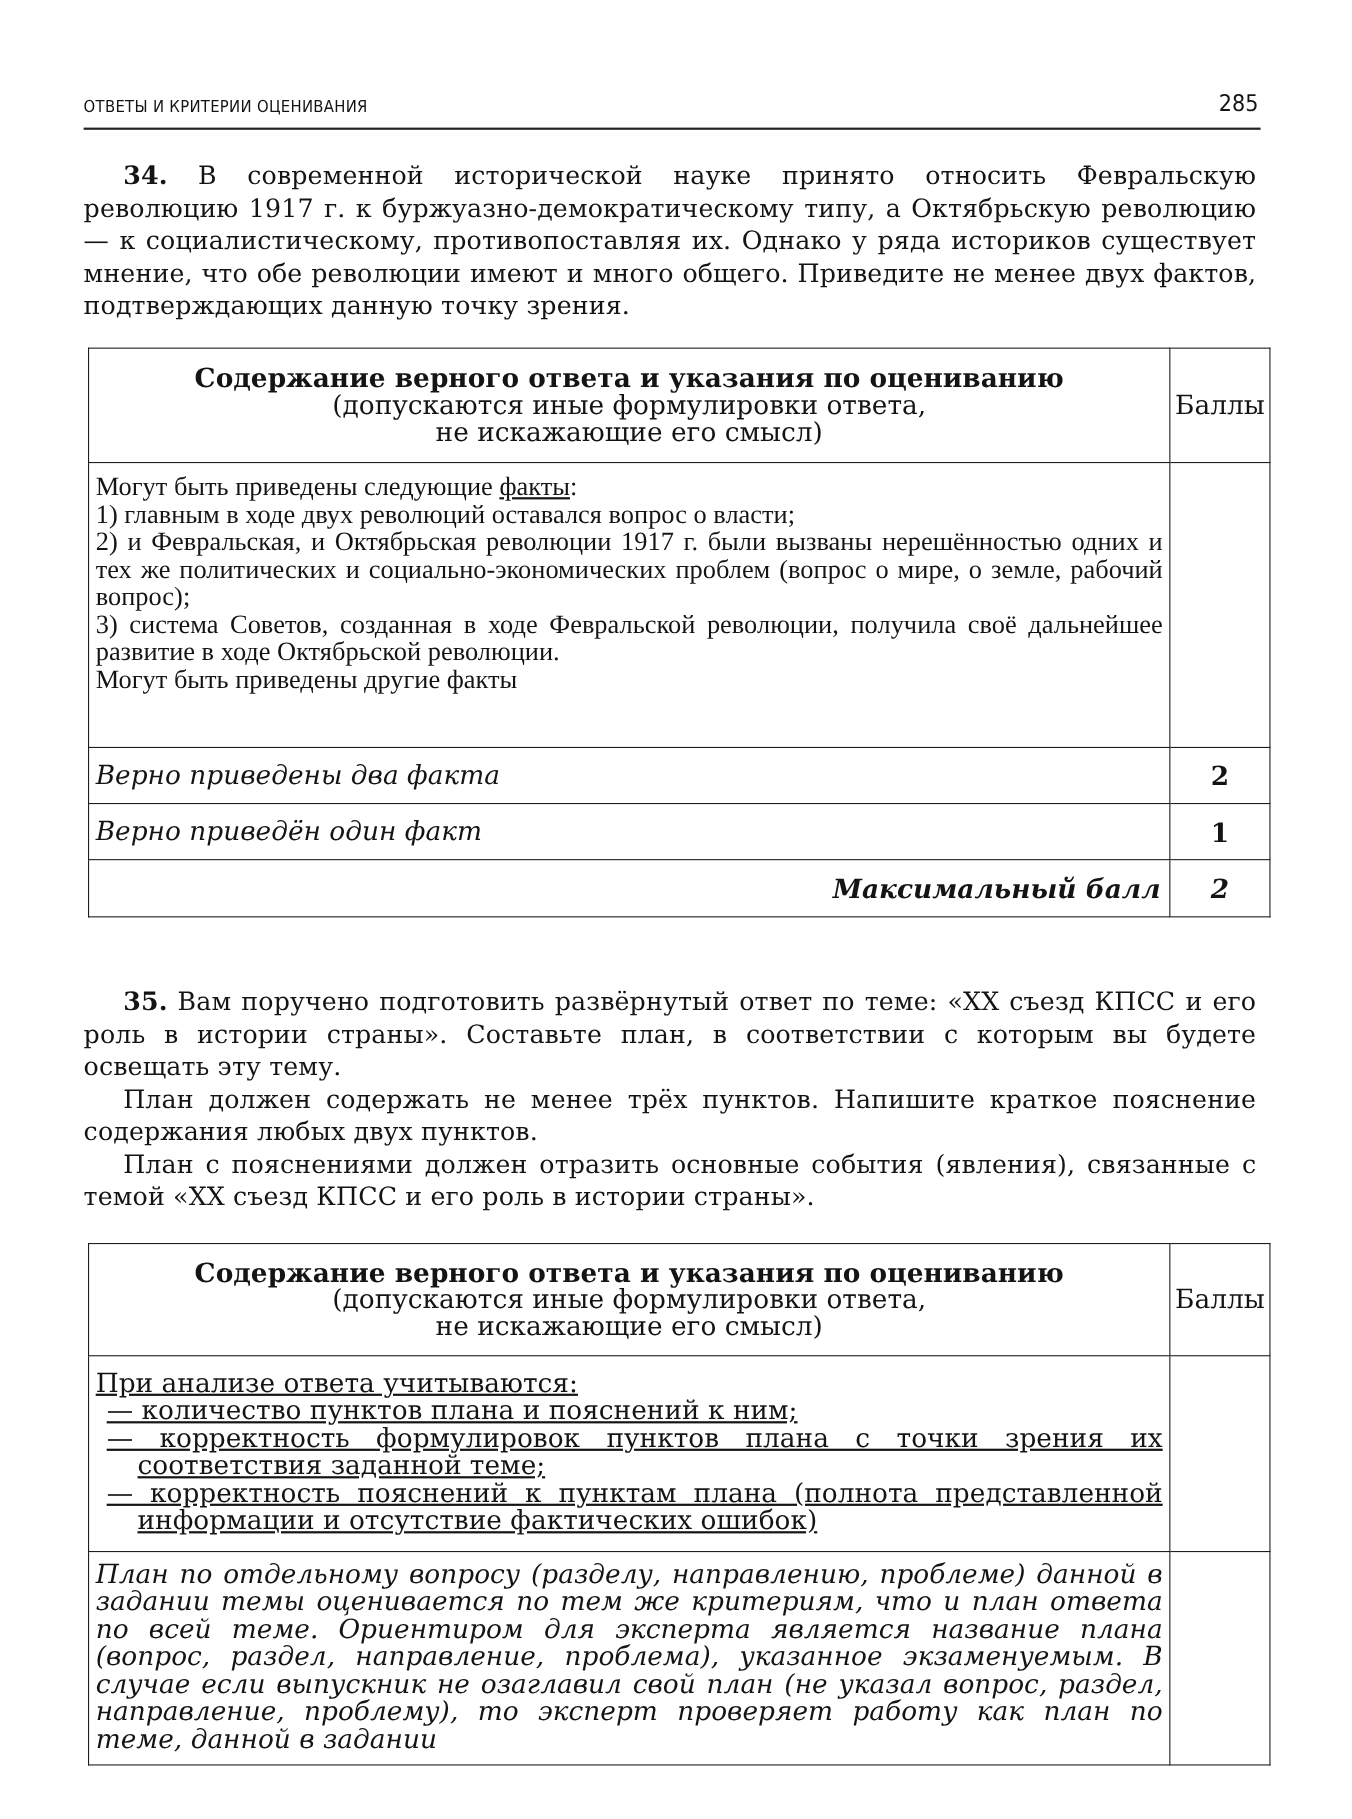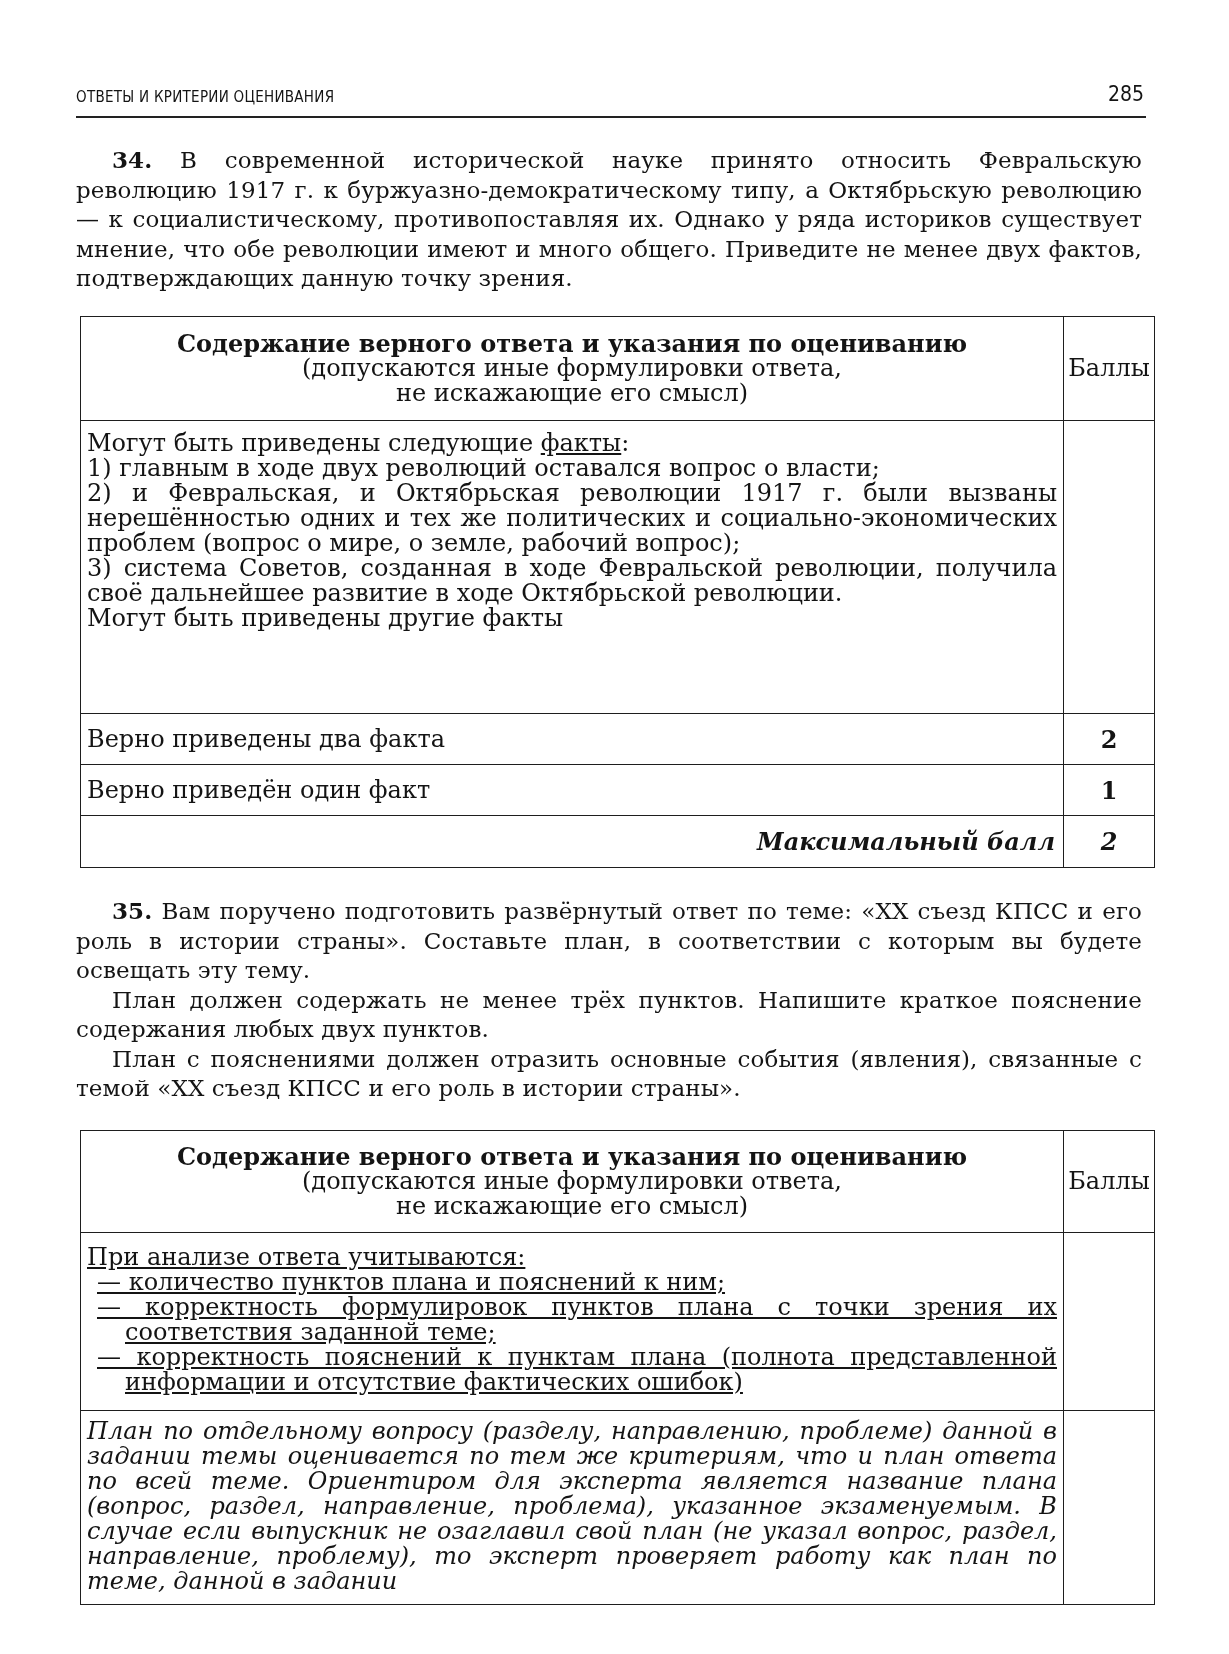"Могут быть приведены следующие факты:" tr { font-family: none -> Liberation Serif, serif; height: 293px -> 259px }
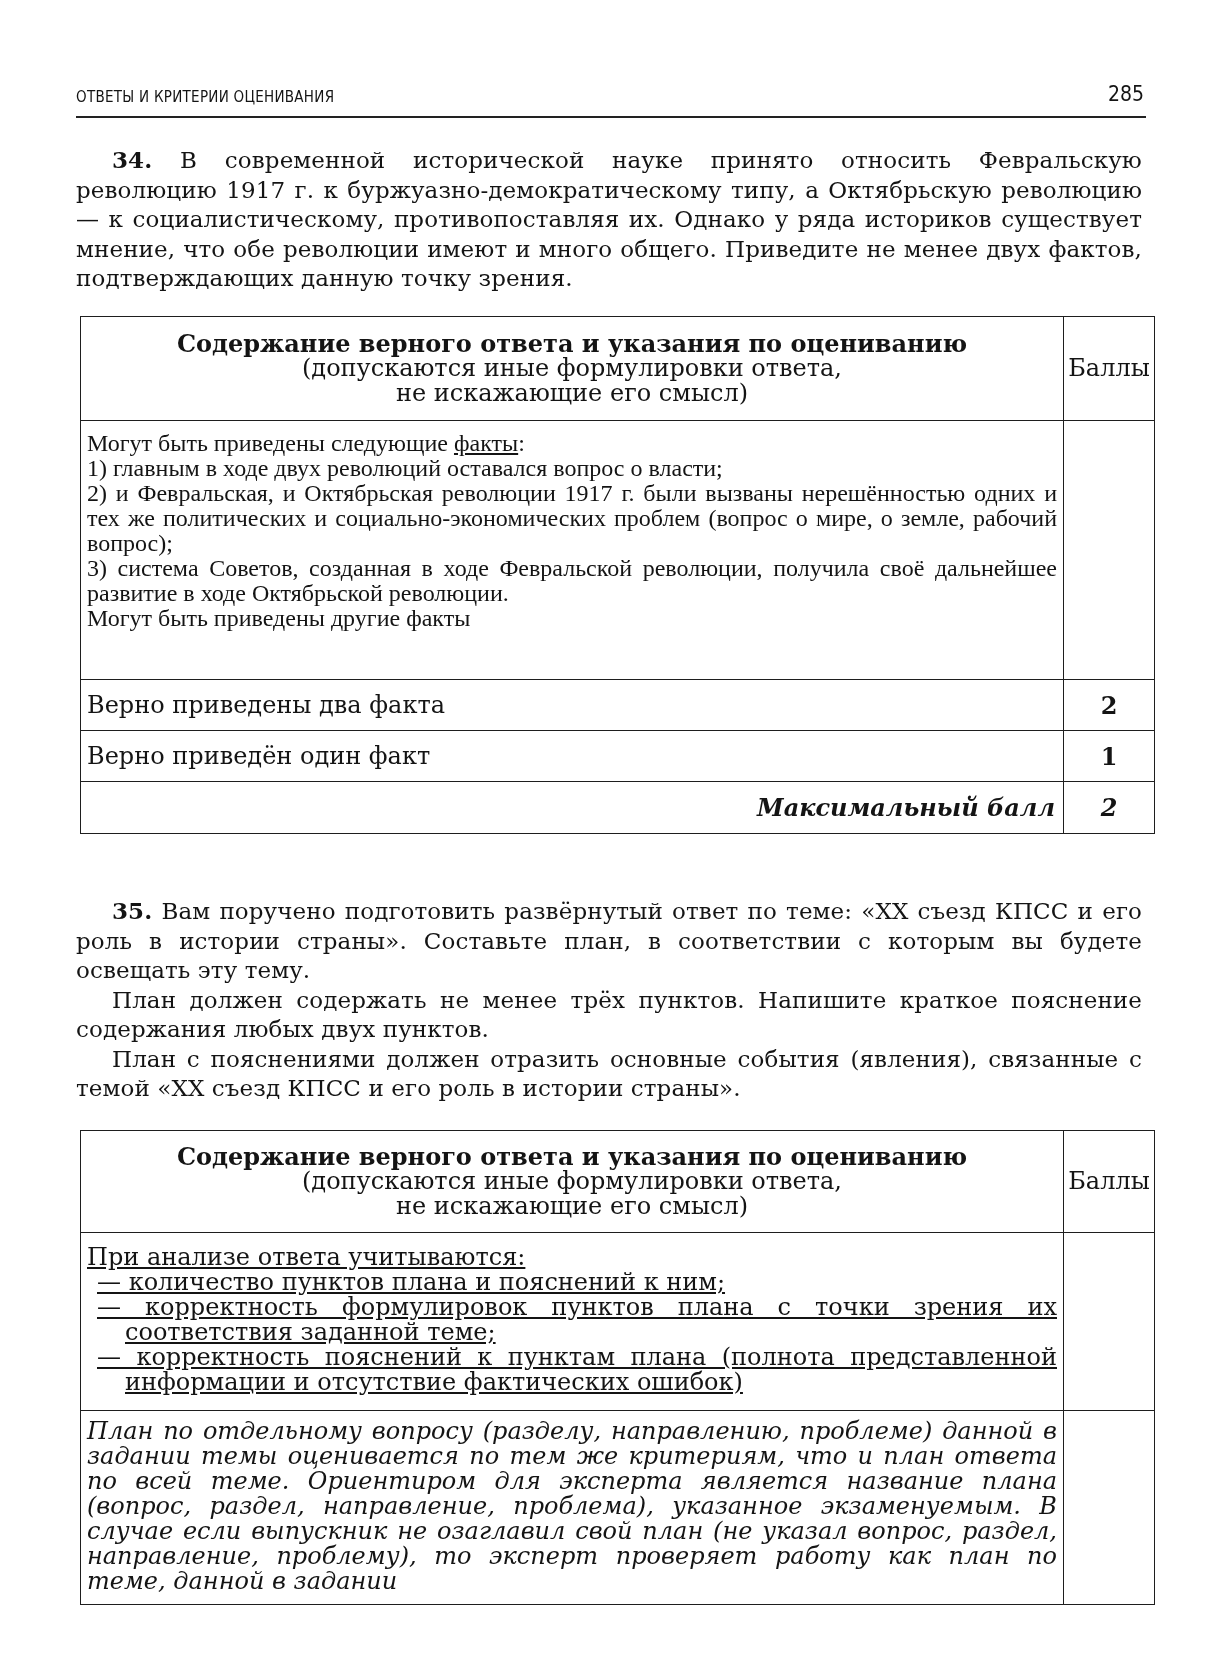"Верно приведены два факта" .row-cell { font-style: none -> italic }
